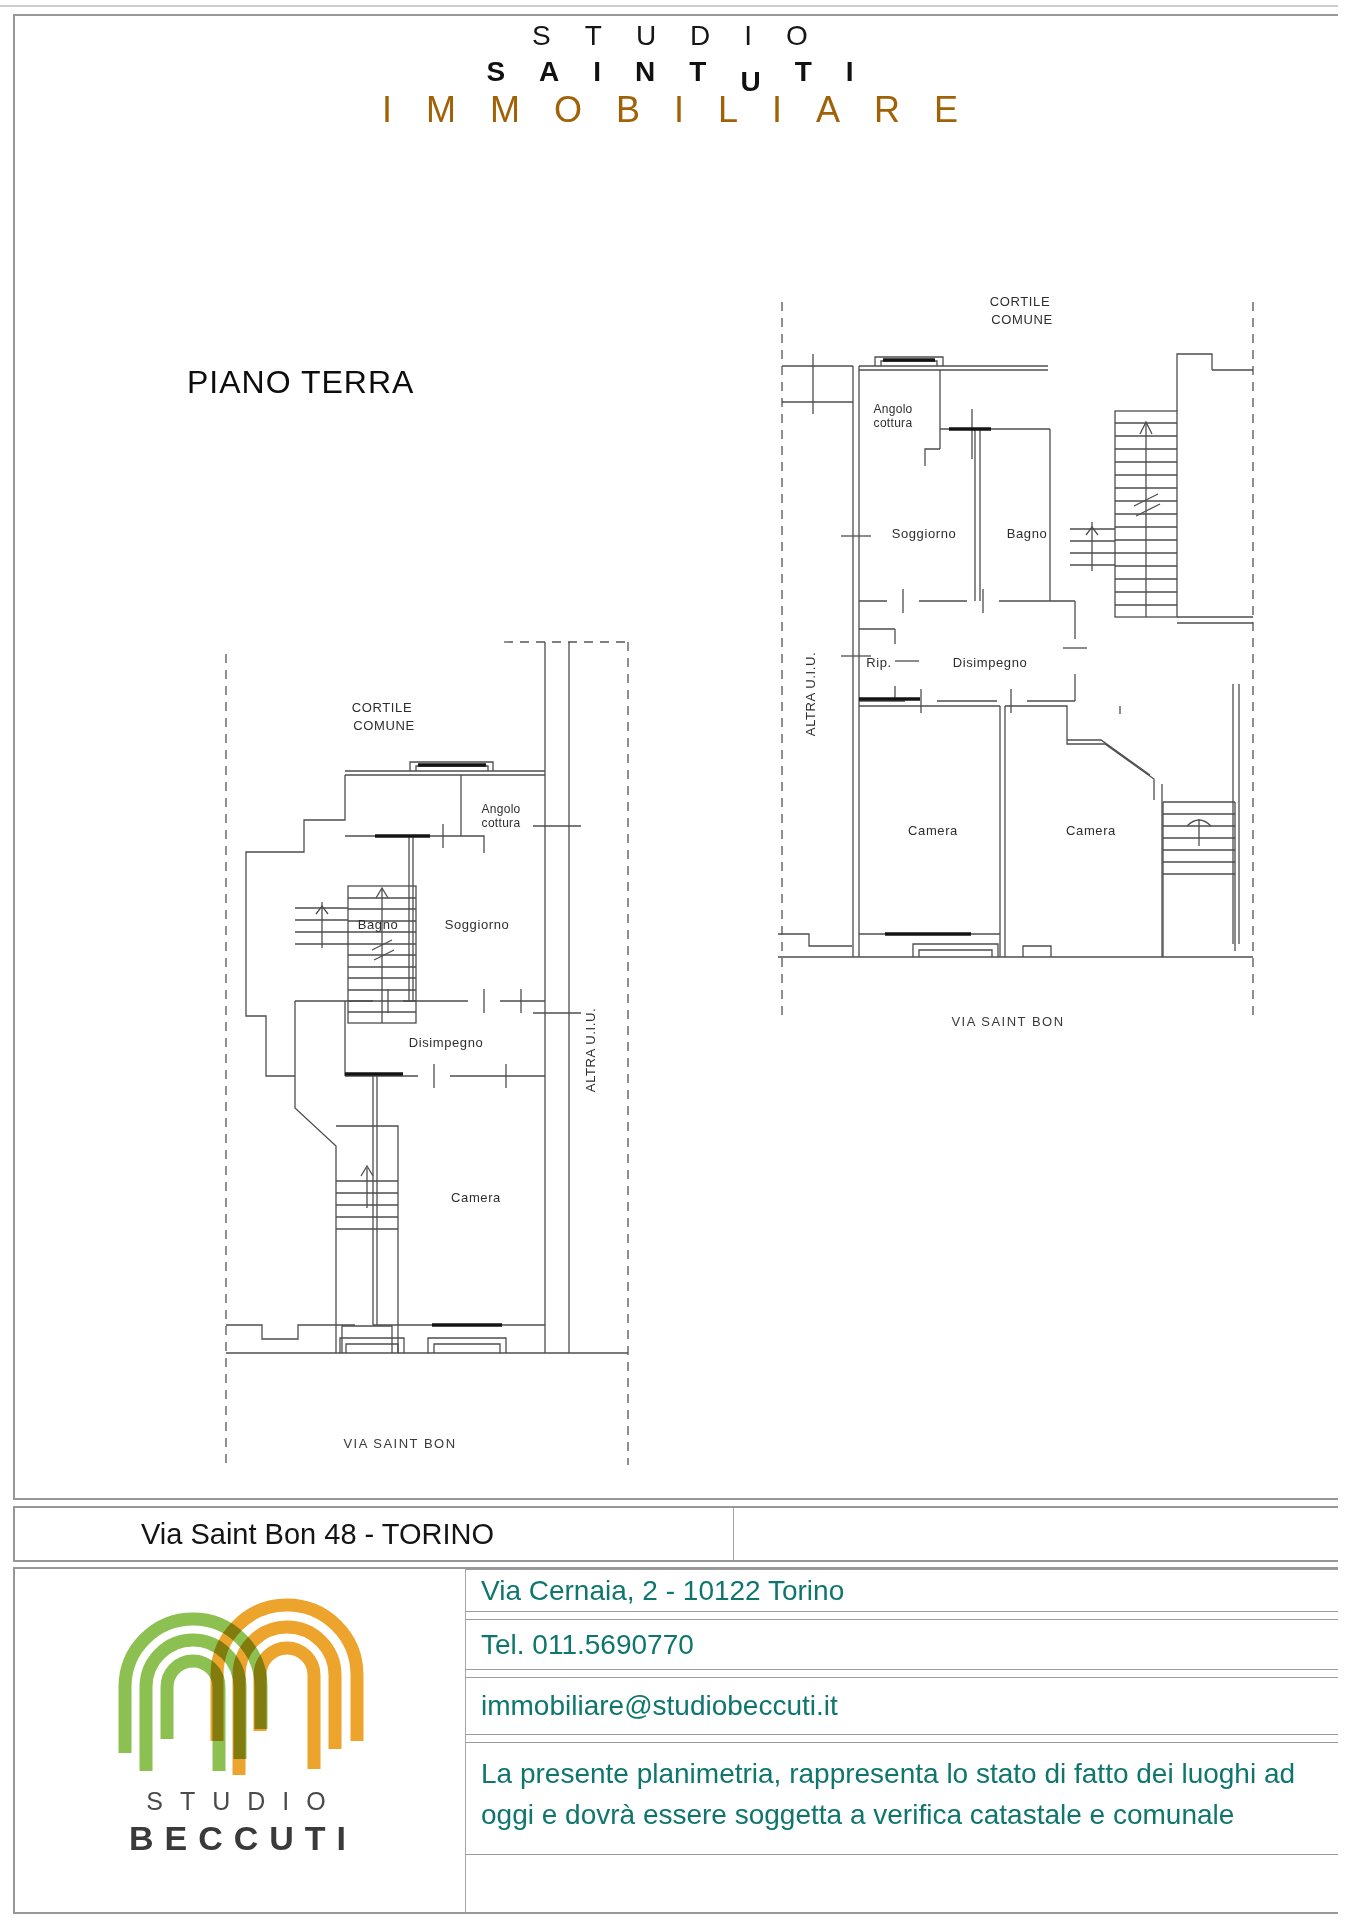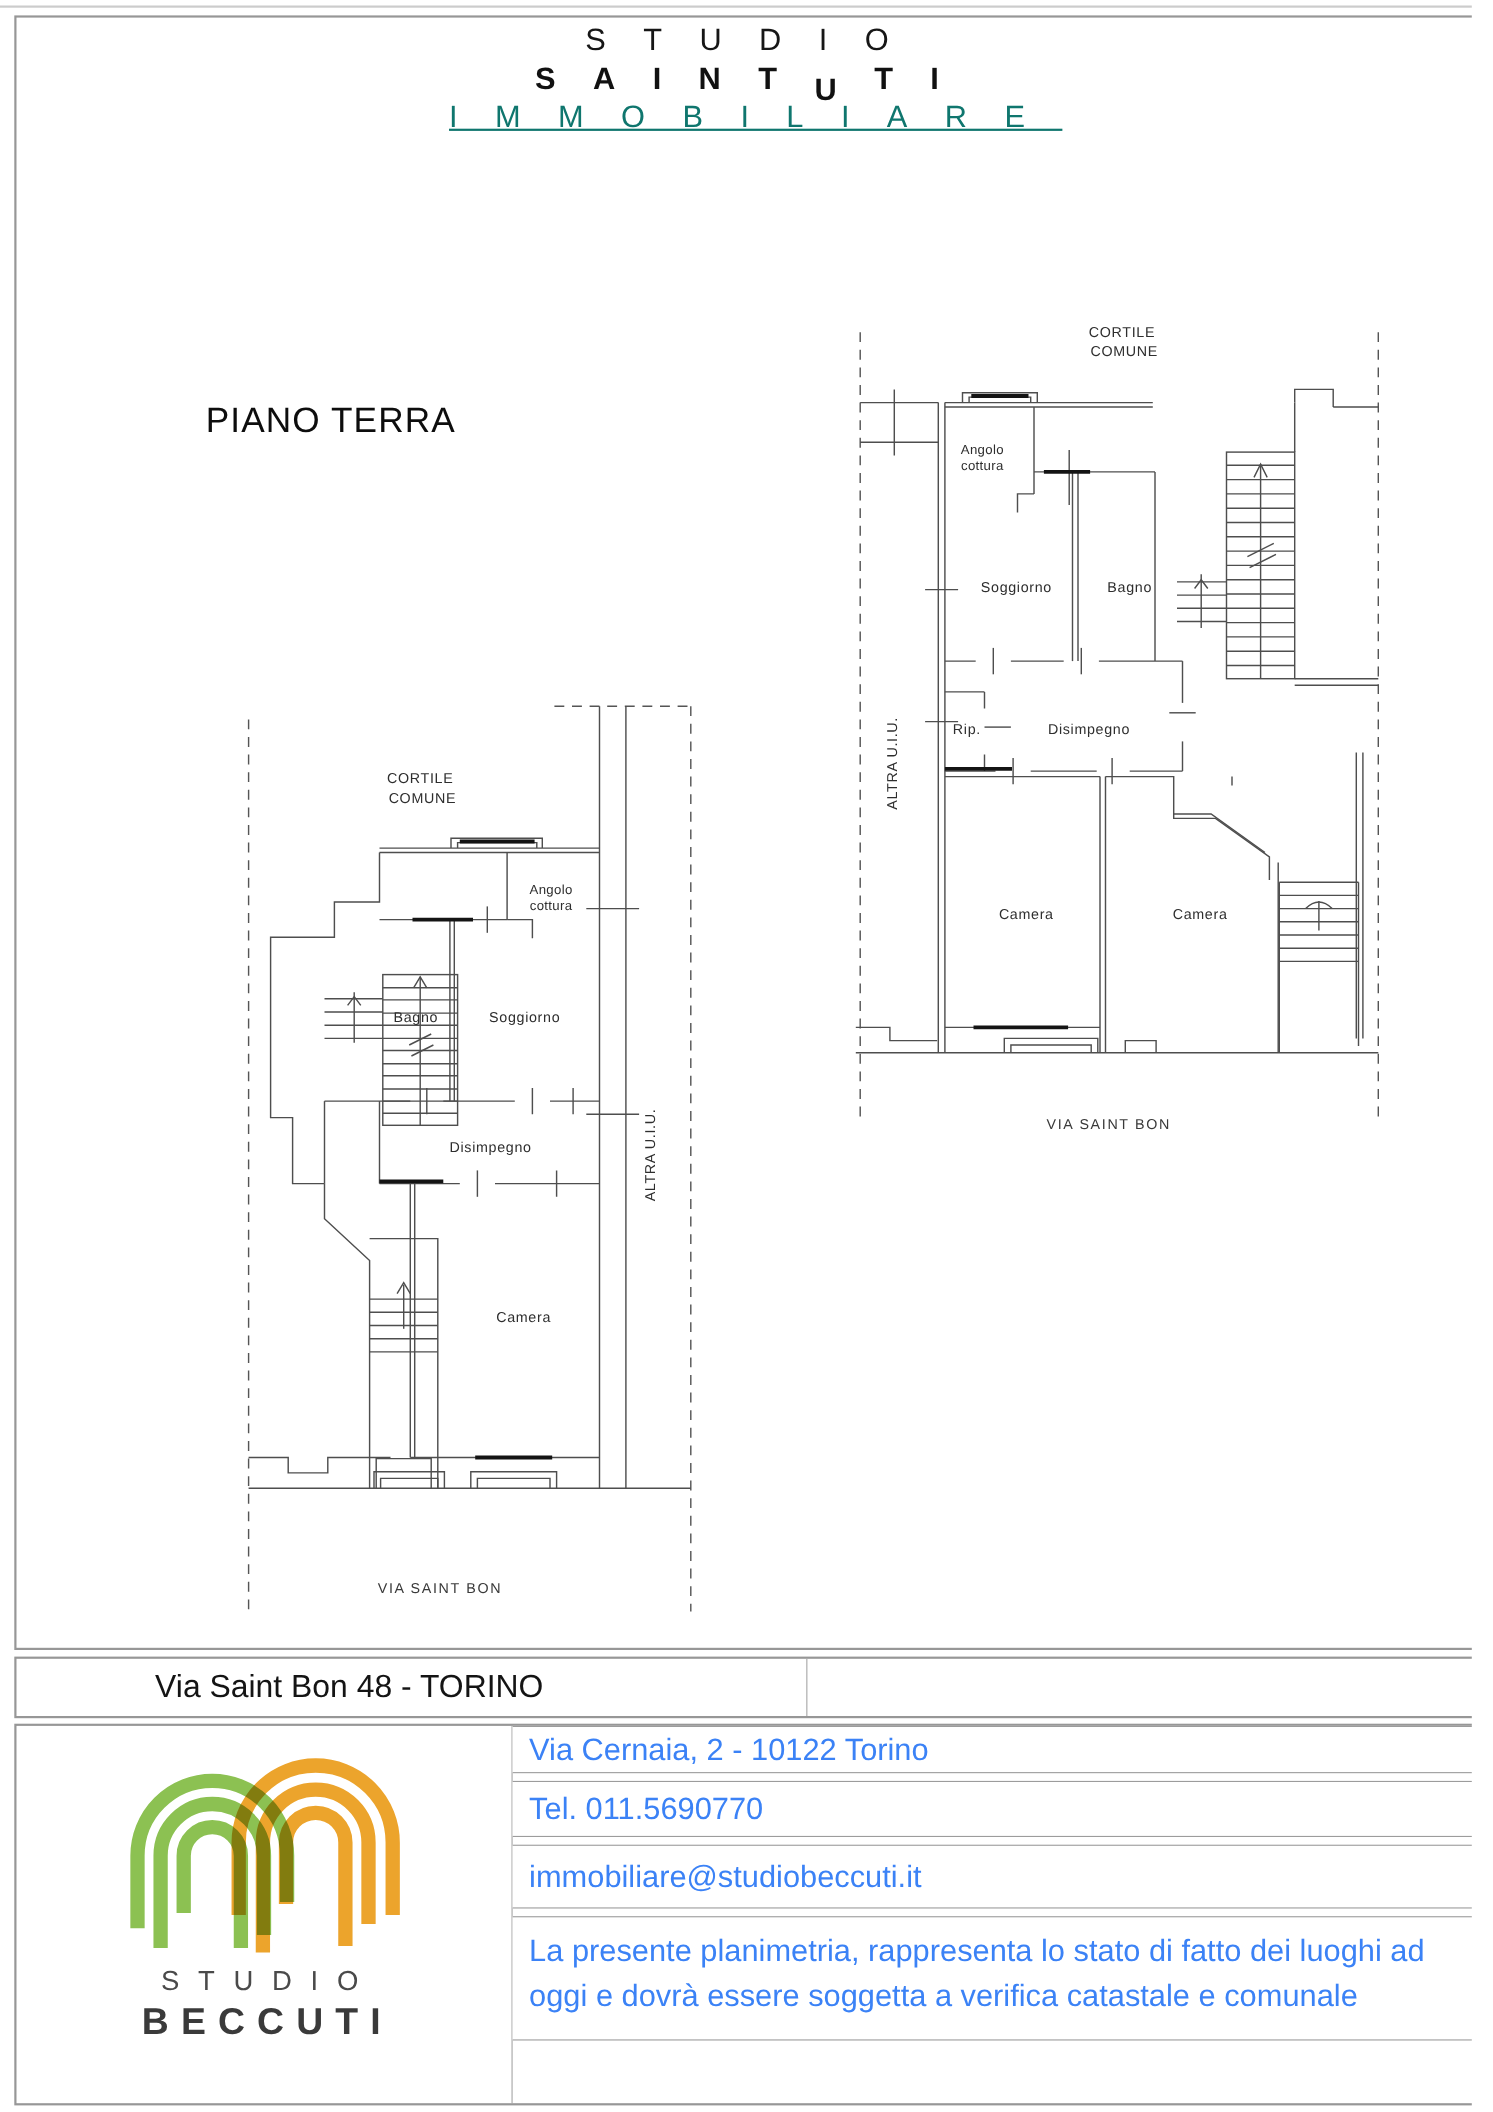"IMMOBILIARE" .hdr-line3 { color: #0f766e -> #a16207; font-size: 28px -> 36px; text-decoration: underline -> none }
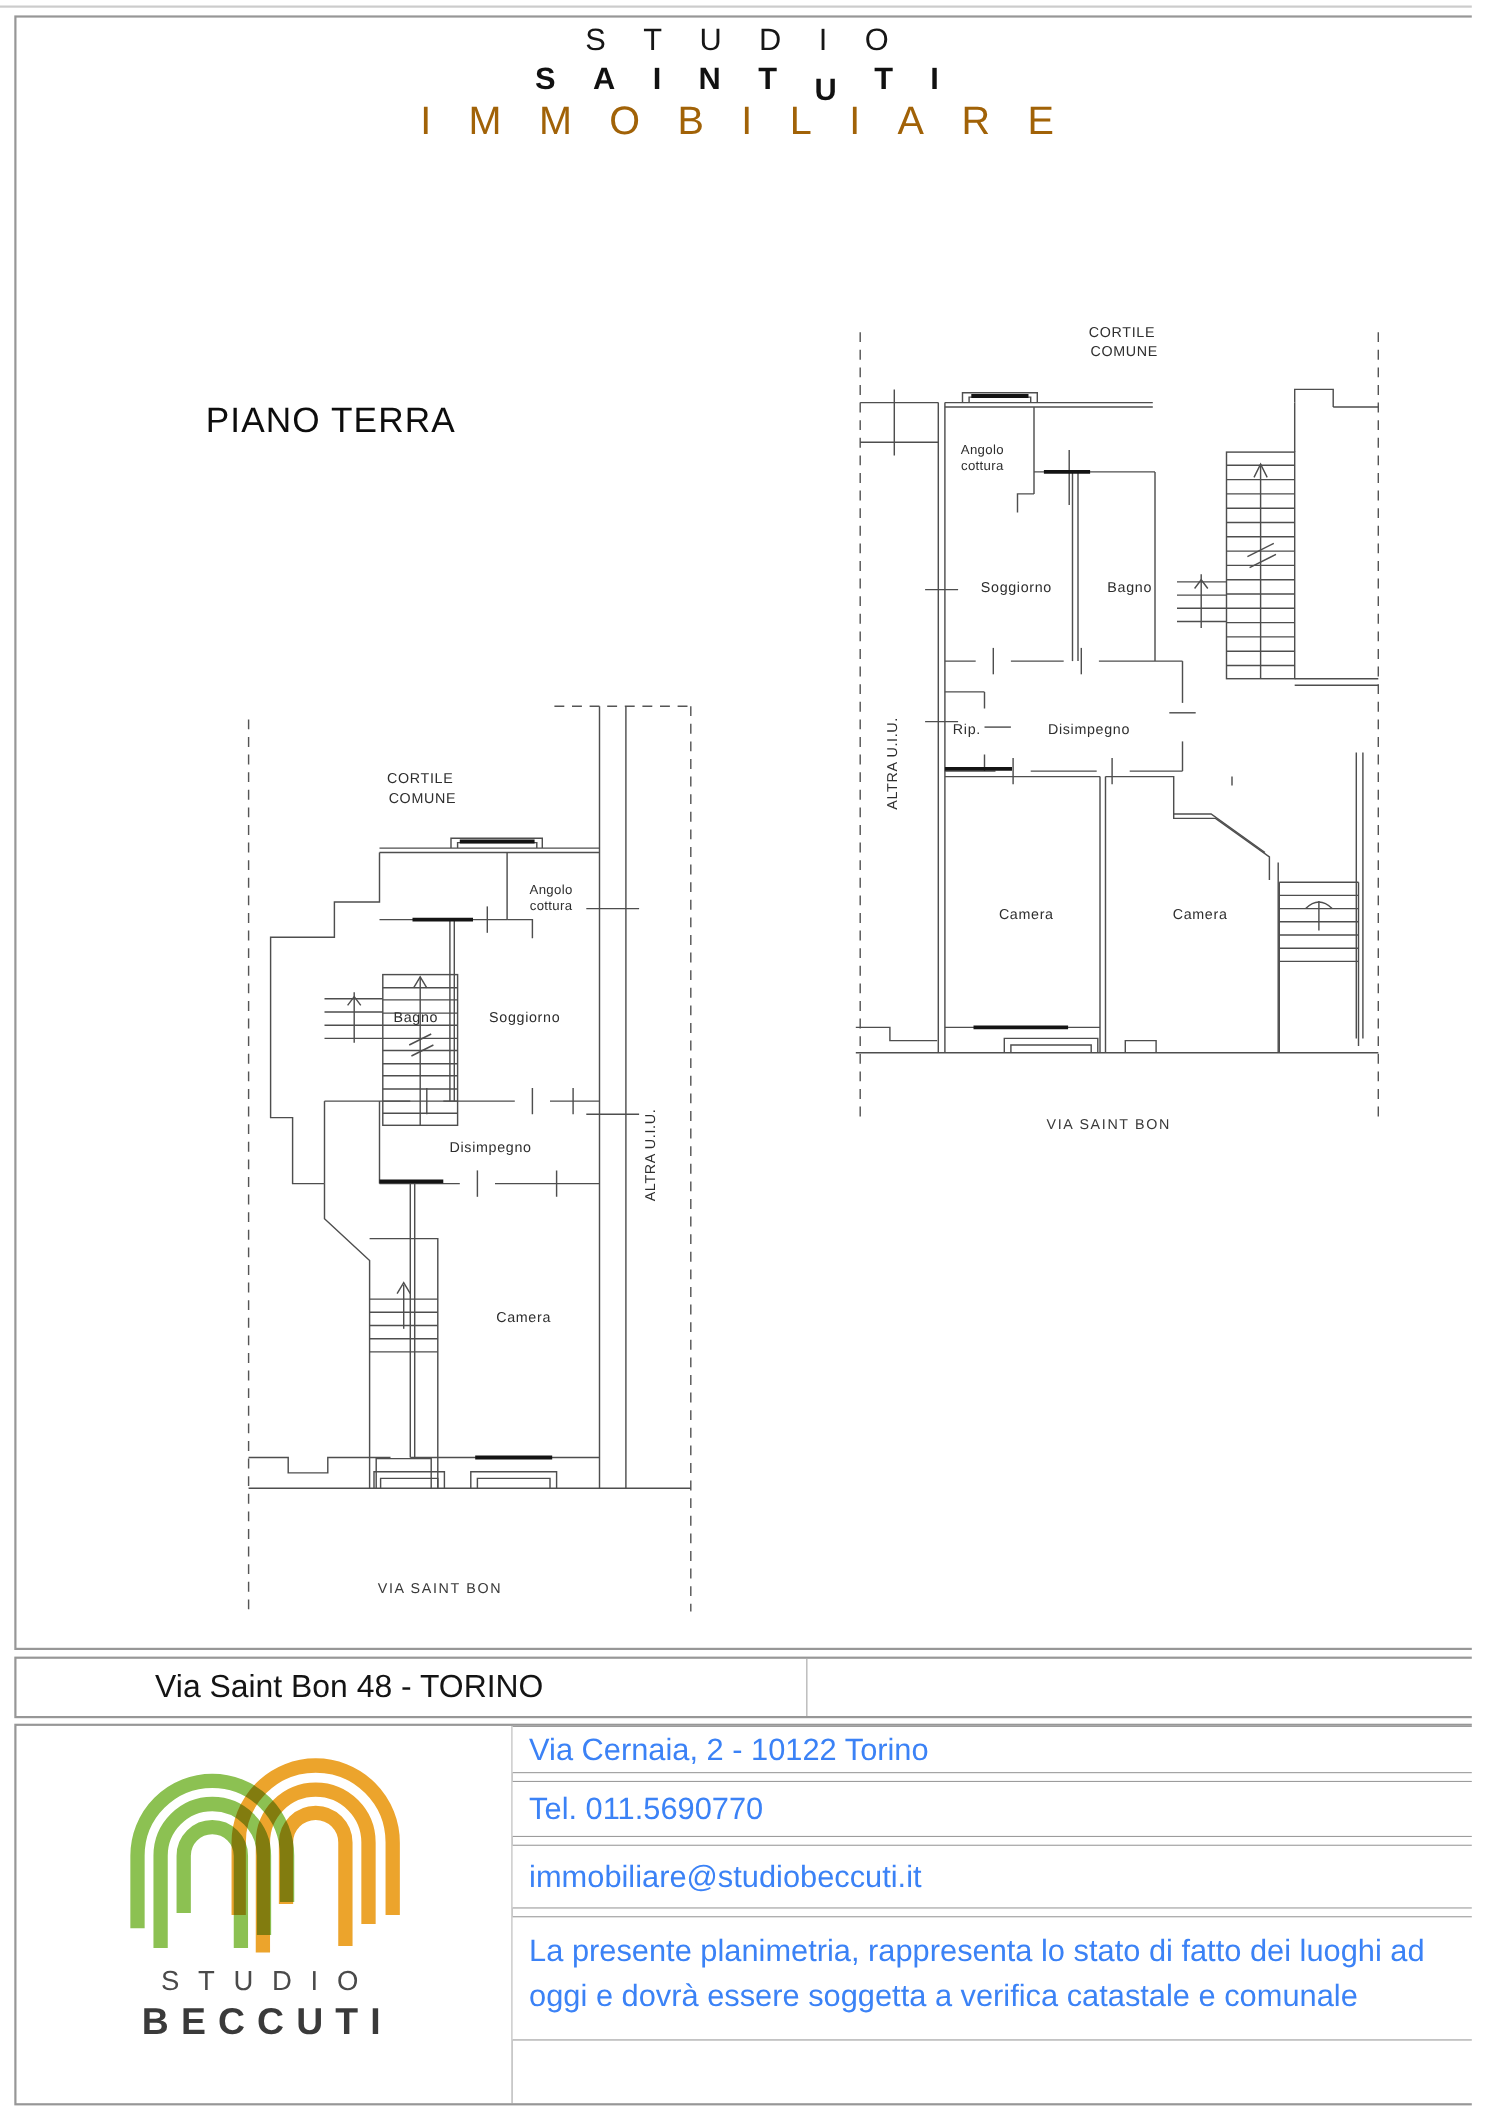"Via Cernaia, 2 - 10122" .contact-row { color: #3b82f6 -> #0f766e }
